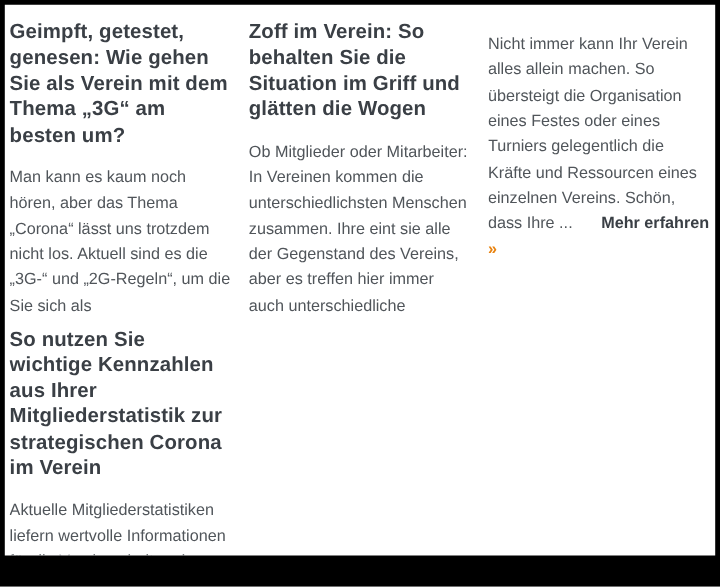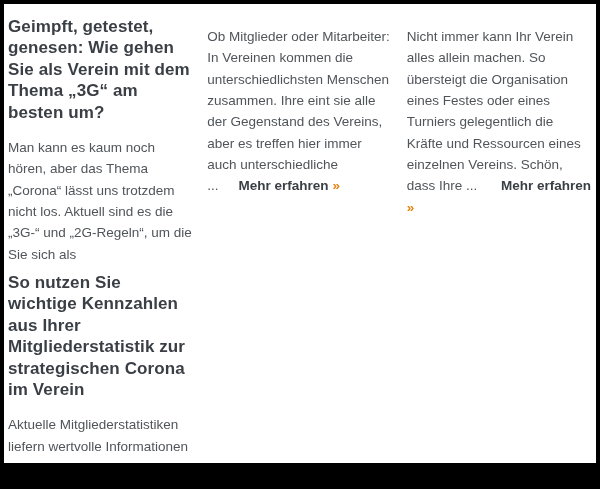"Zoff im Verein: So behalten" h2.title { html: none -> <h2>Zoff im Verein: So behalten Sie die Situation im Griff und glätten die Wogen</h2> }
